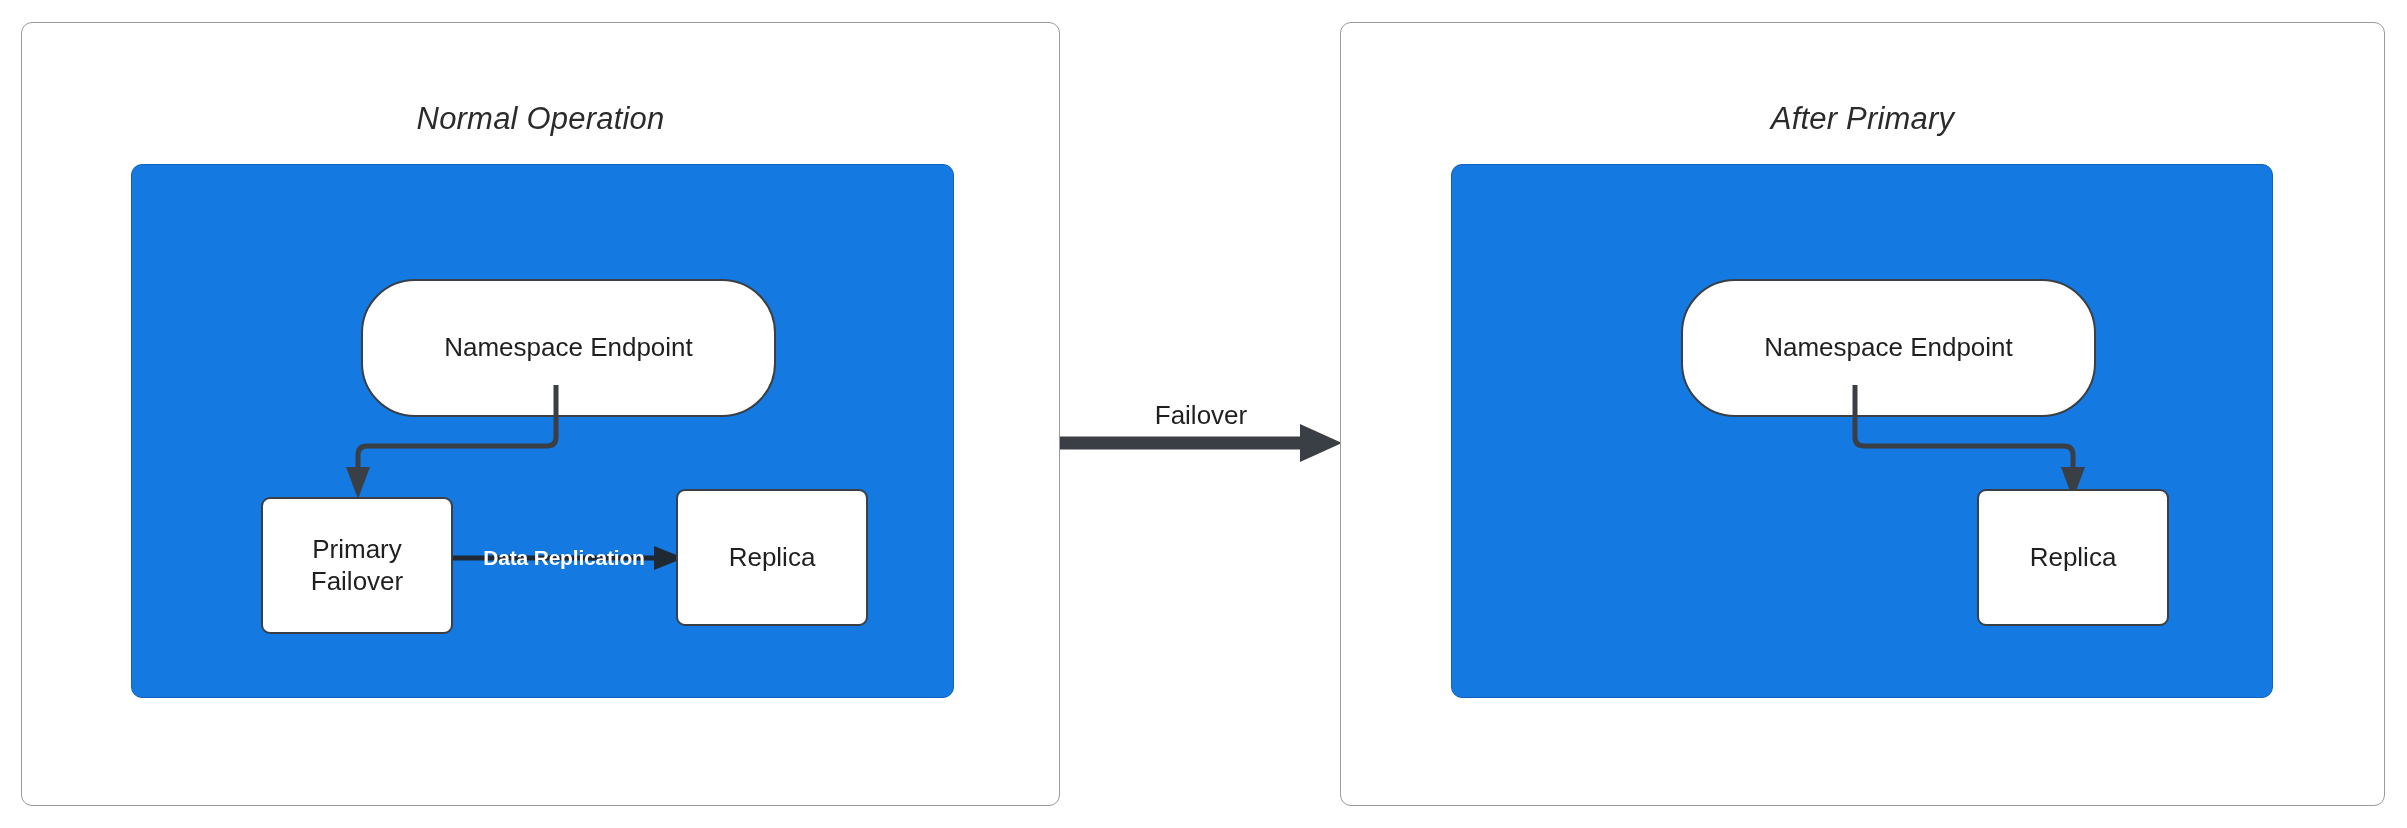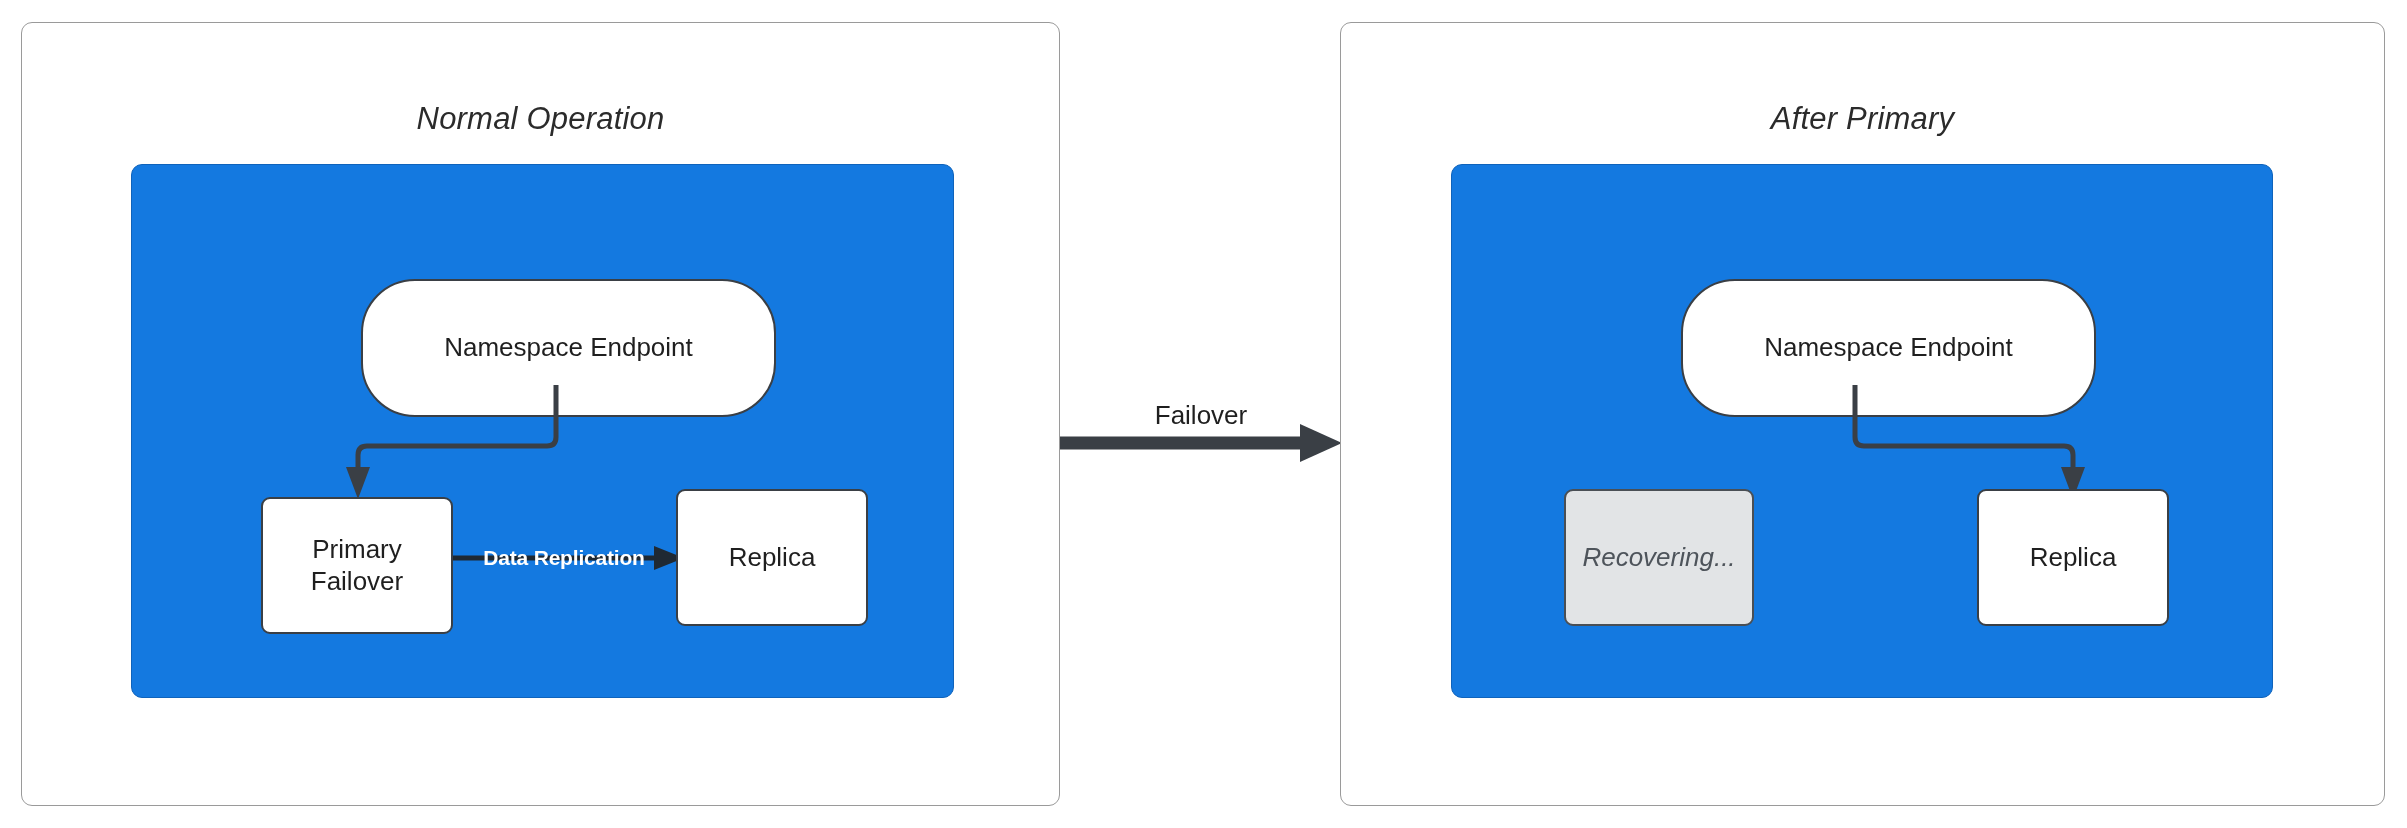"Recovering..." div.node { html: <div>Recovering...</div> -> none }
